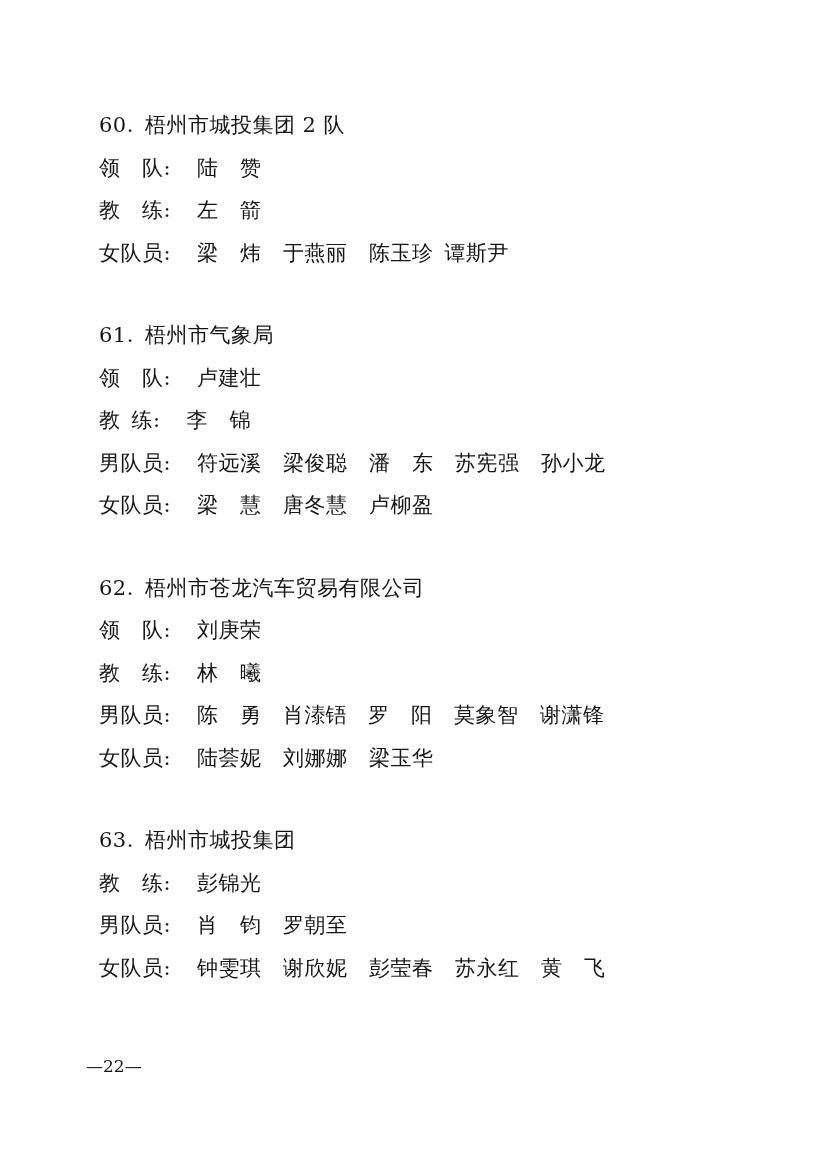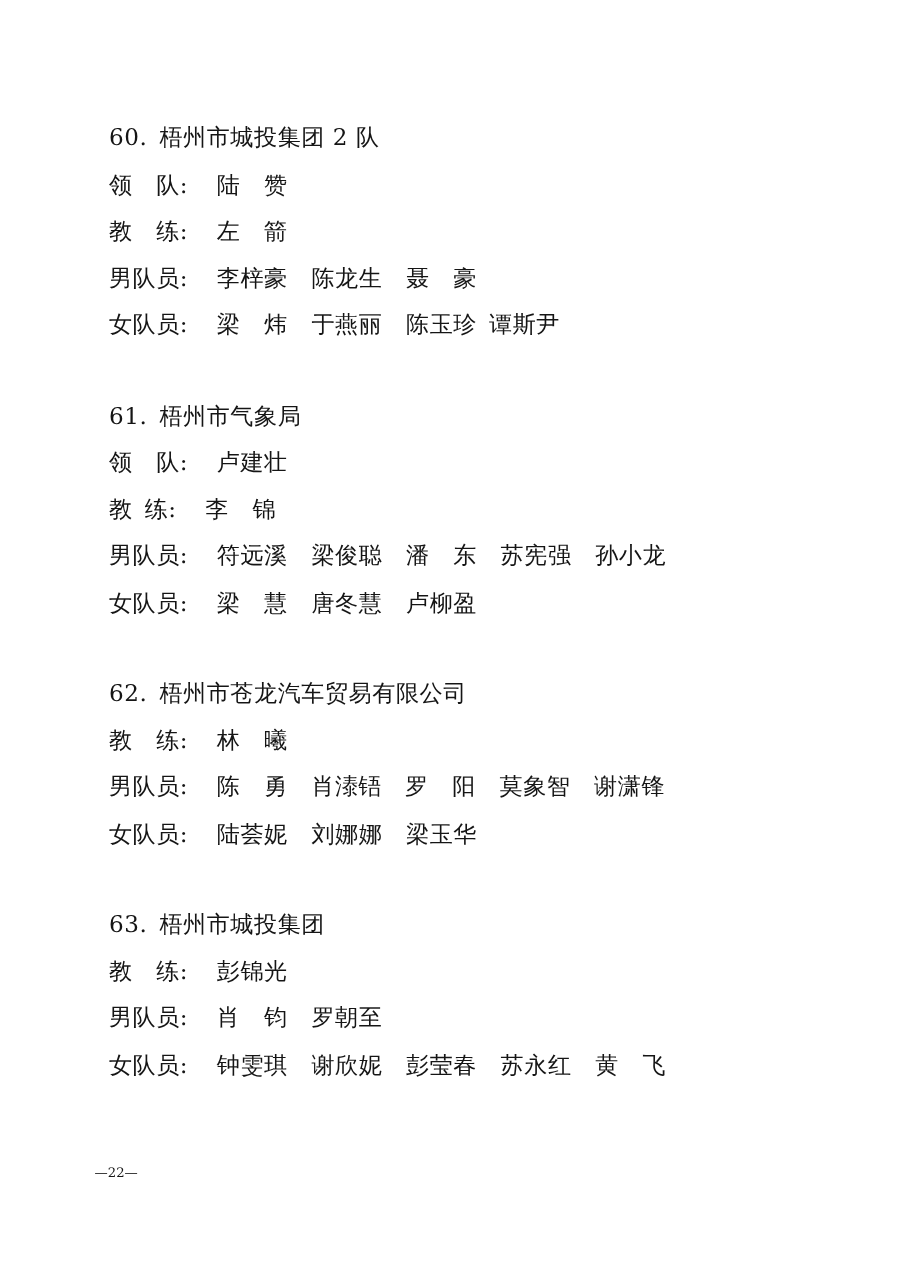"男队员: 李梓豪 陈龙生 聂 豪" p.line { html: <p><span>男队员:</span><span>李梓豪 陈龙生 聂 豪</span></p> -> none }
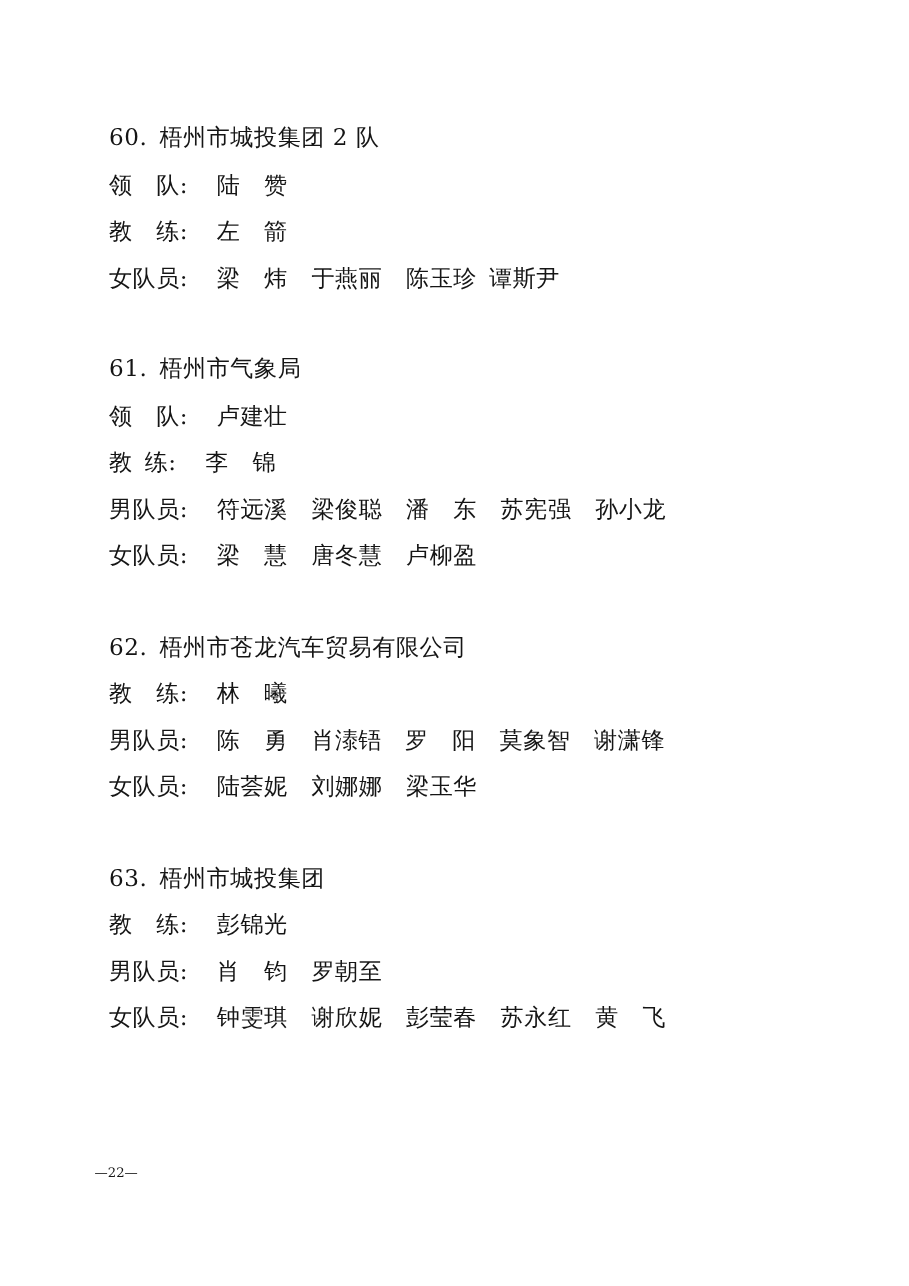"领 队: 刘庚荣" p.line { html: none -> <p><span>领 队:</span><span>刘庚荣</span></p> }
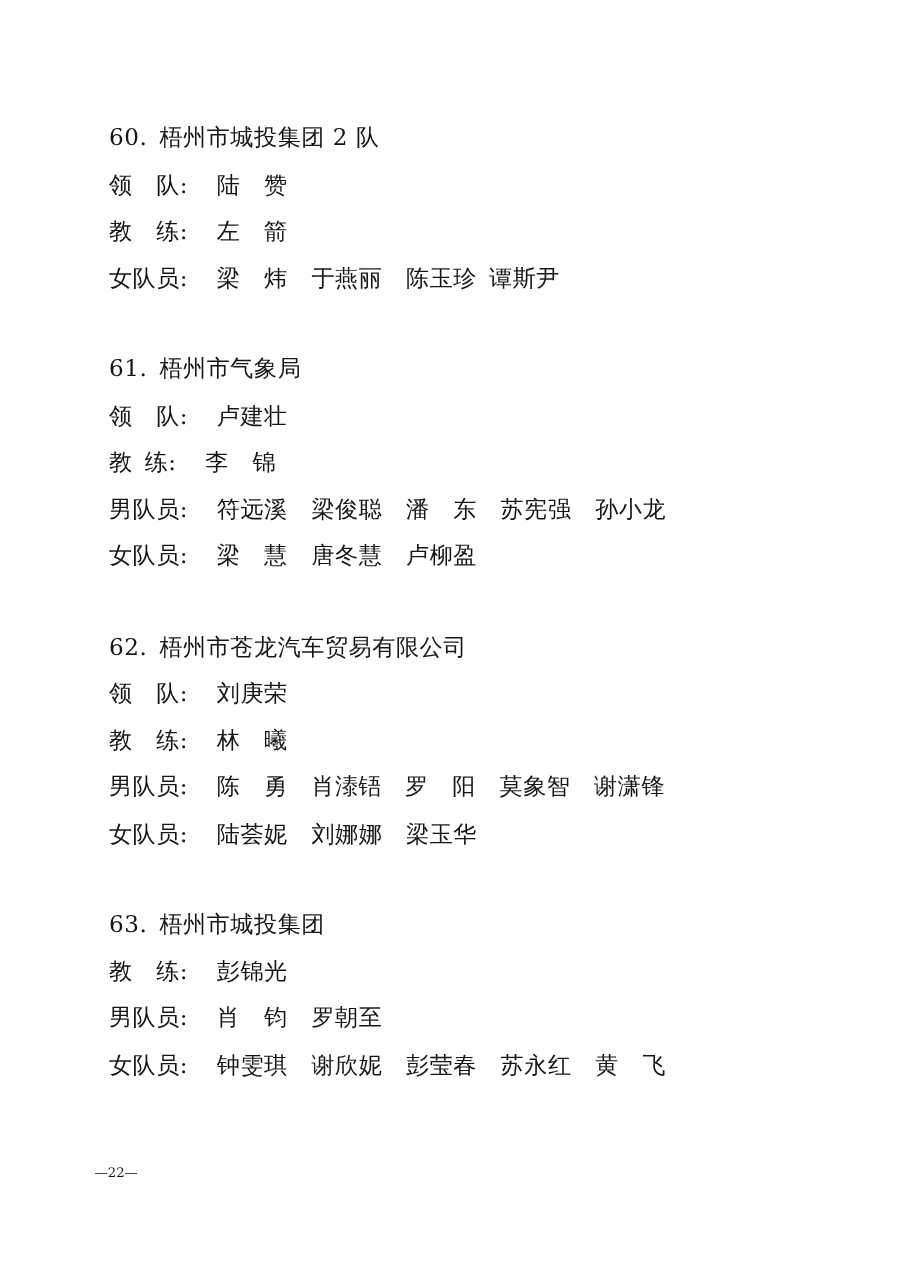"—22—" .footer { font-size: 12px -> 17px }
